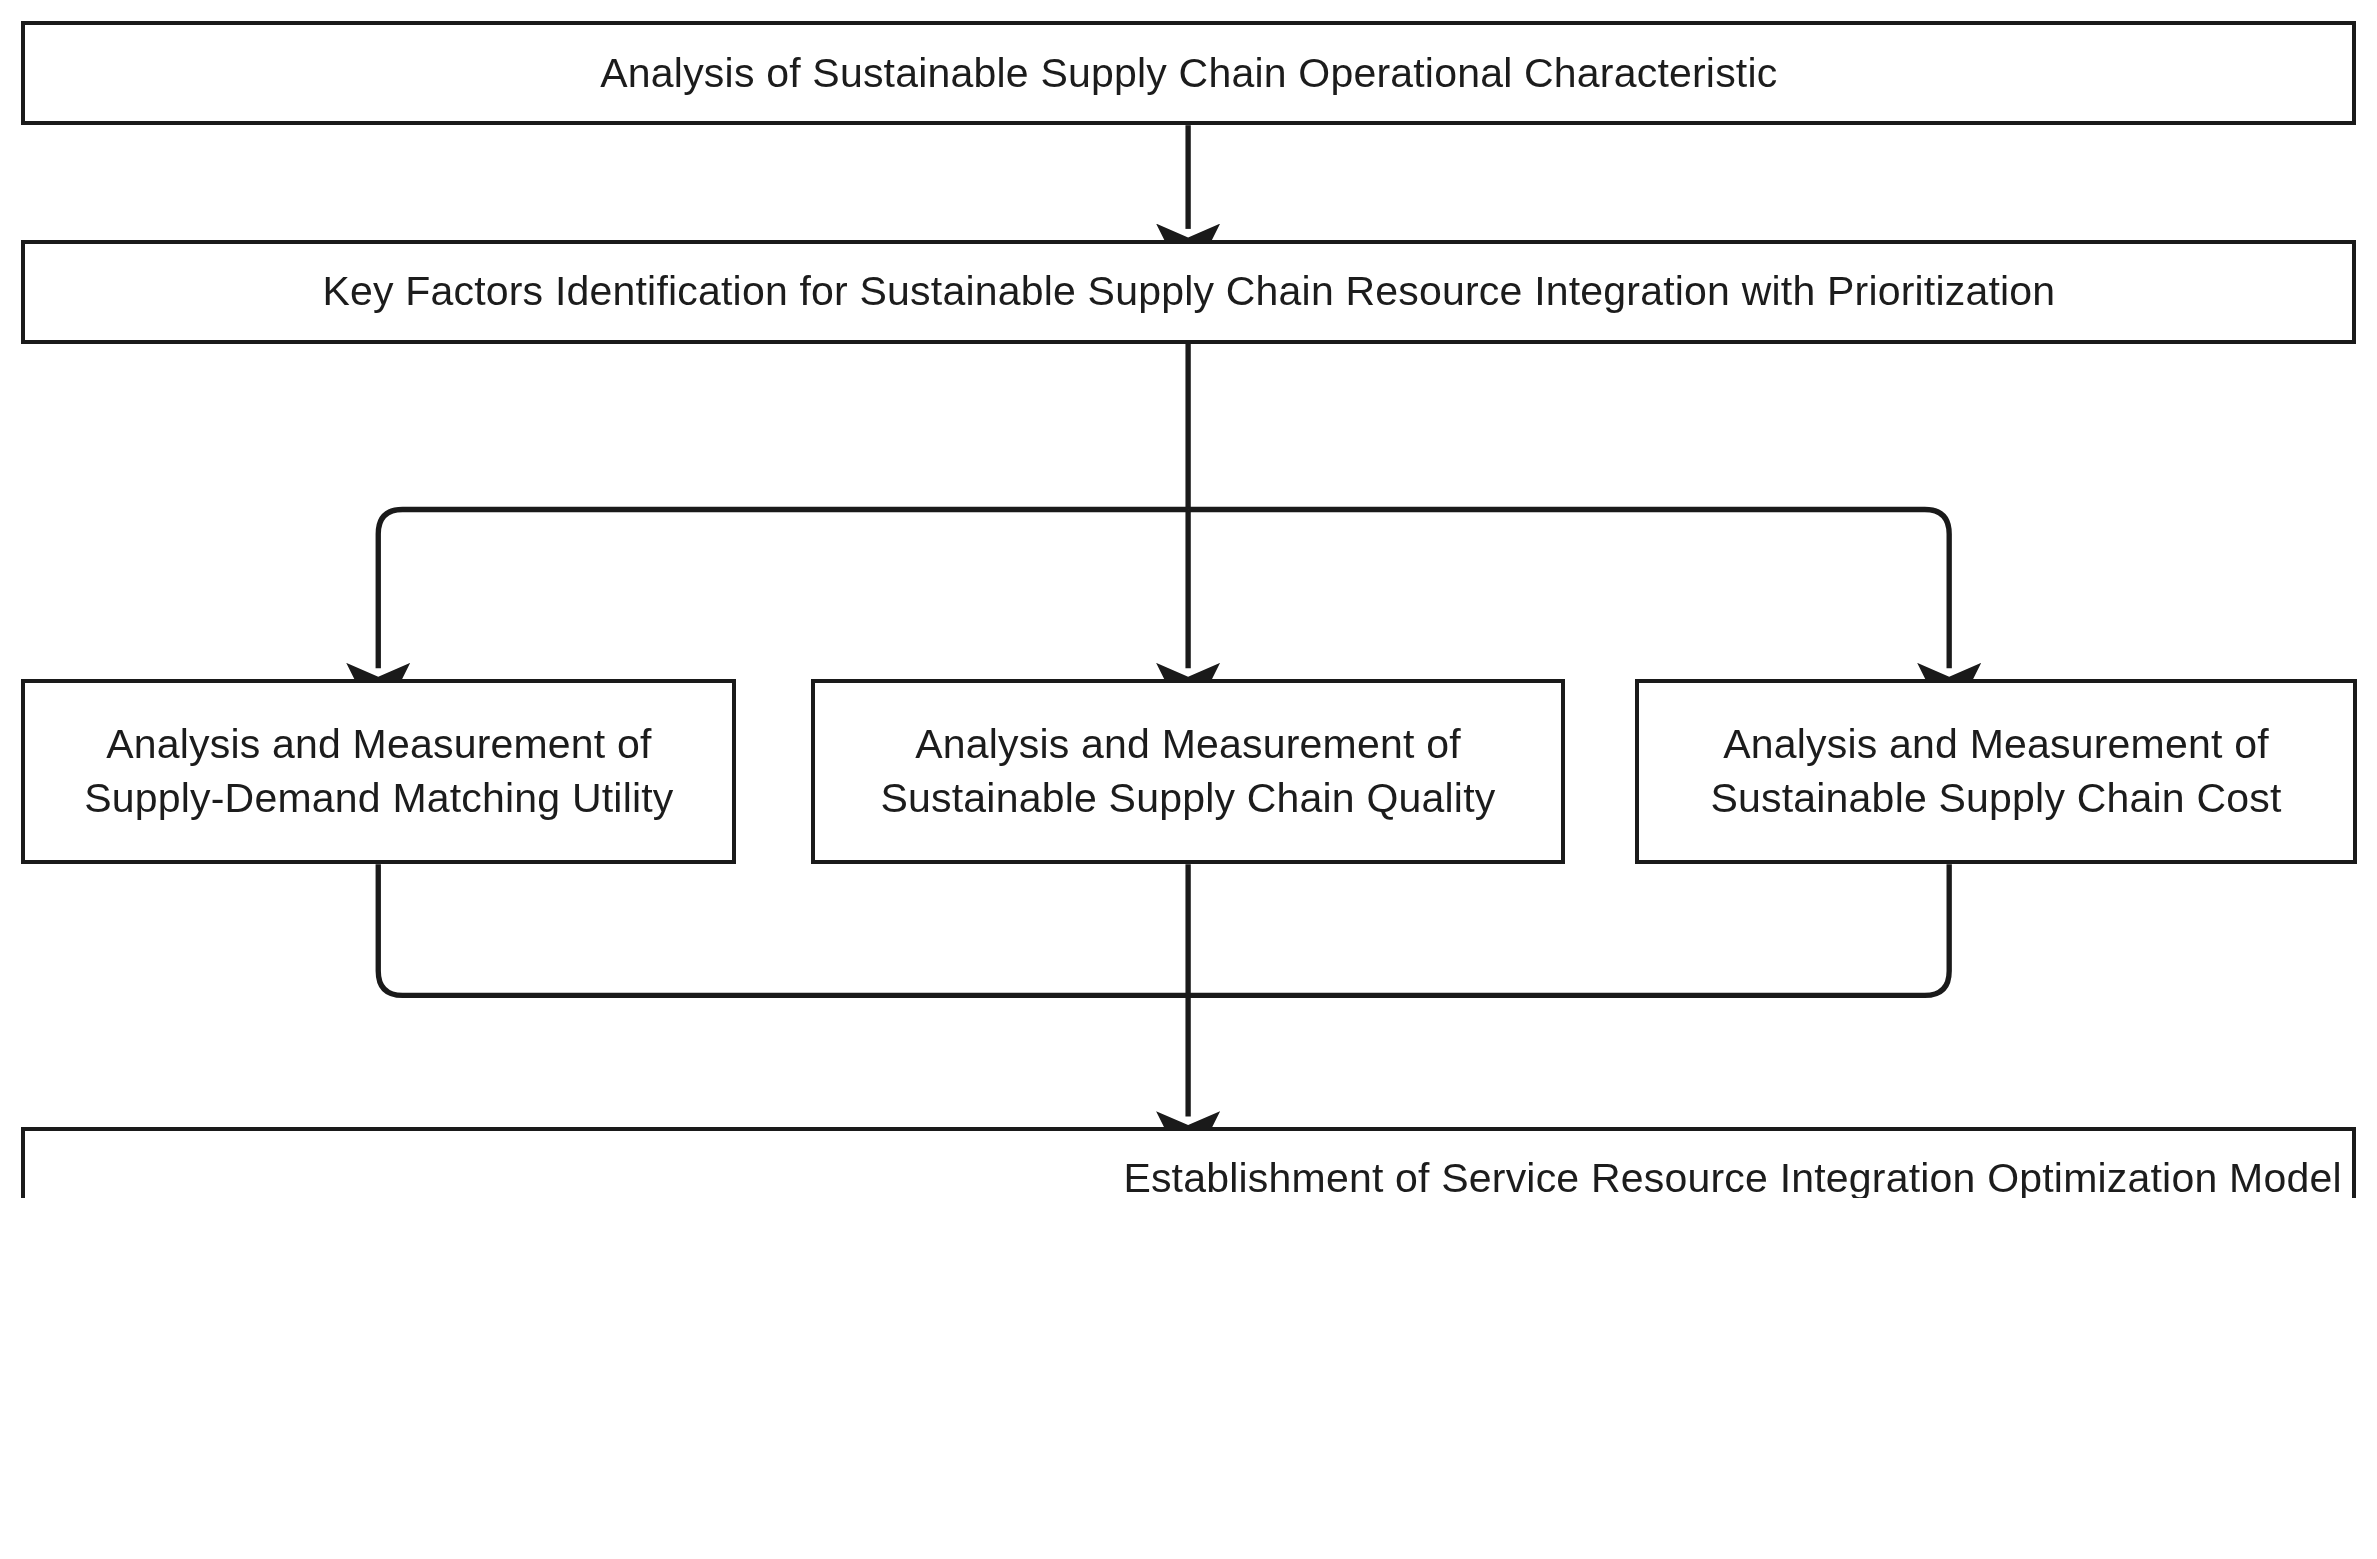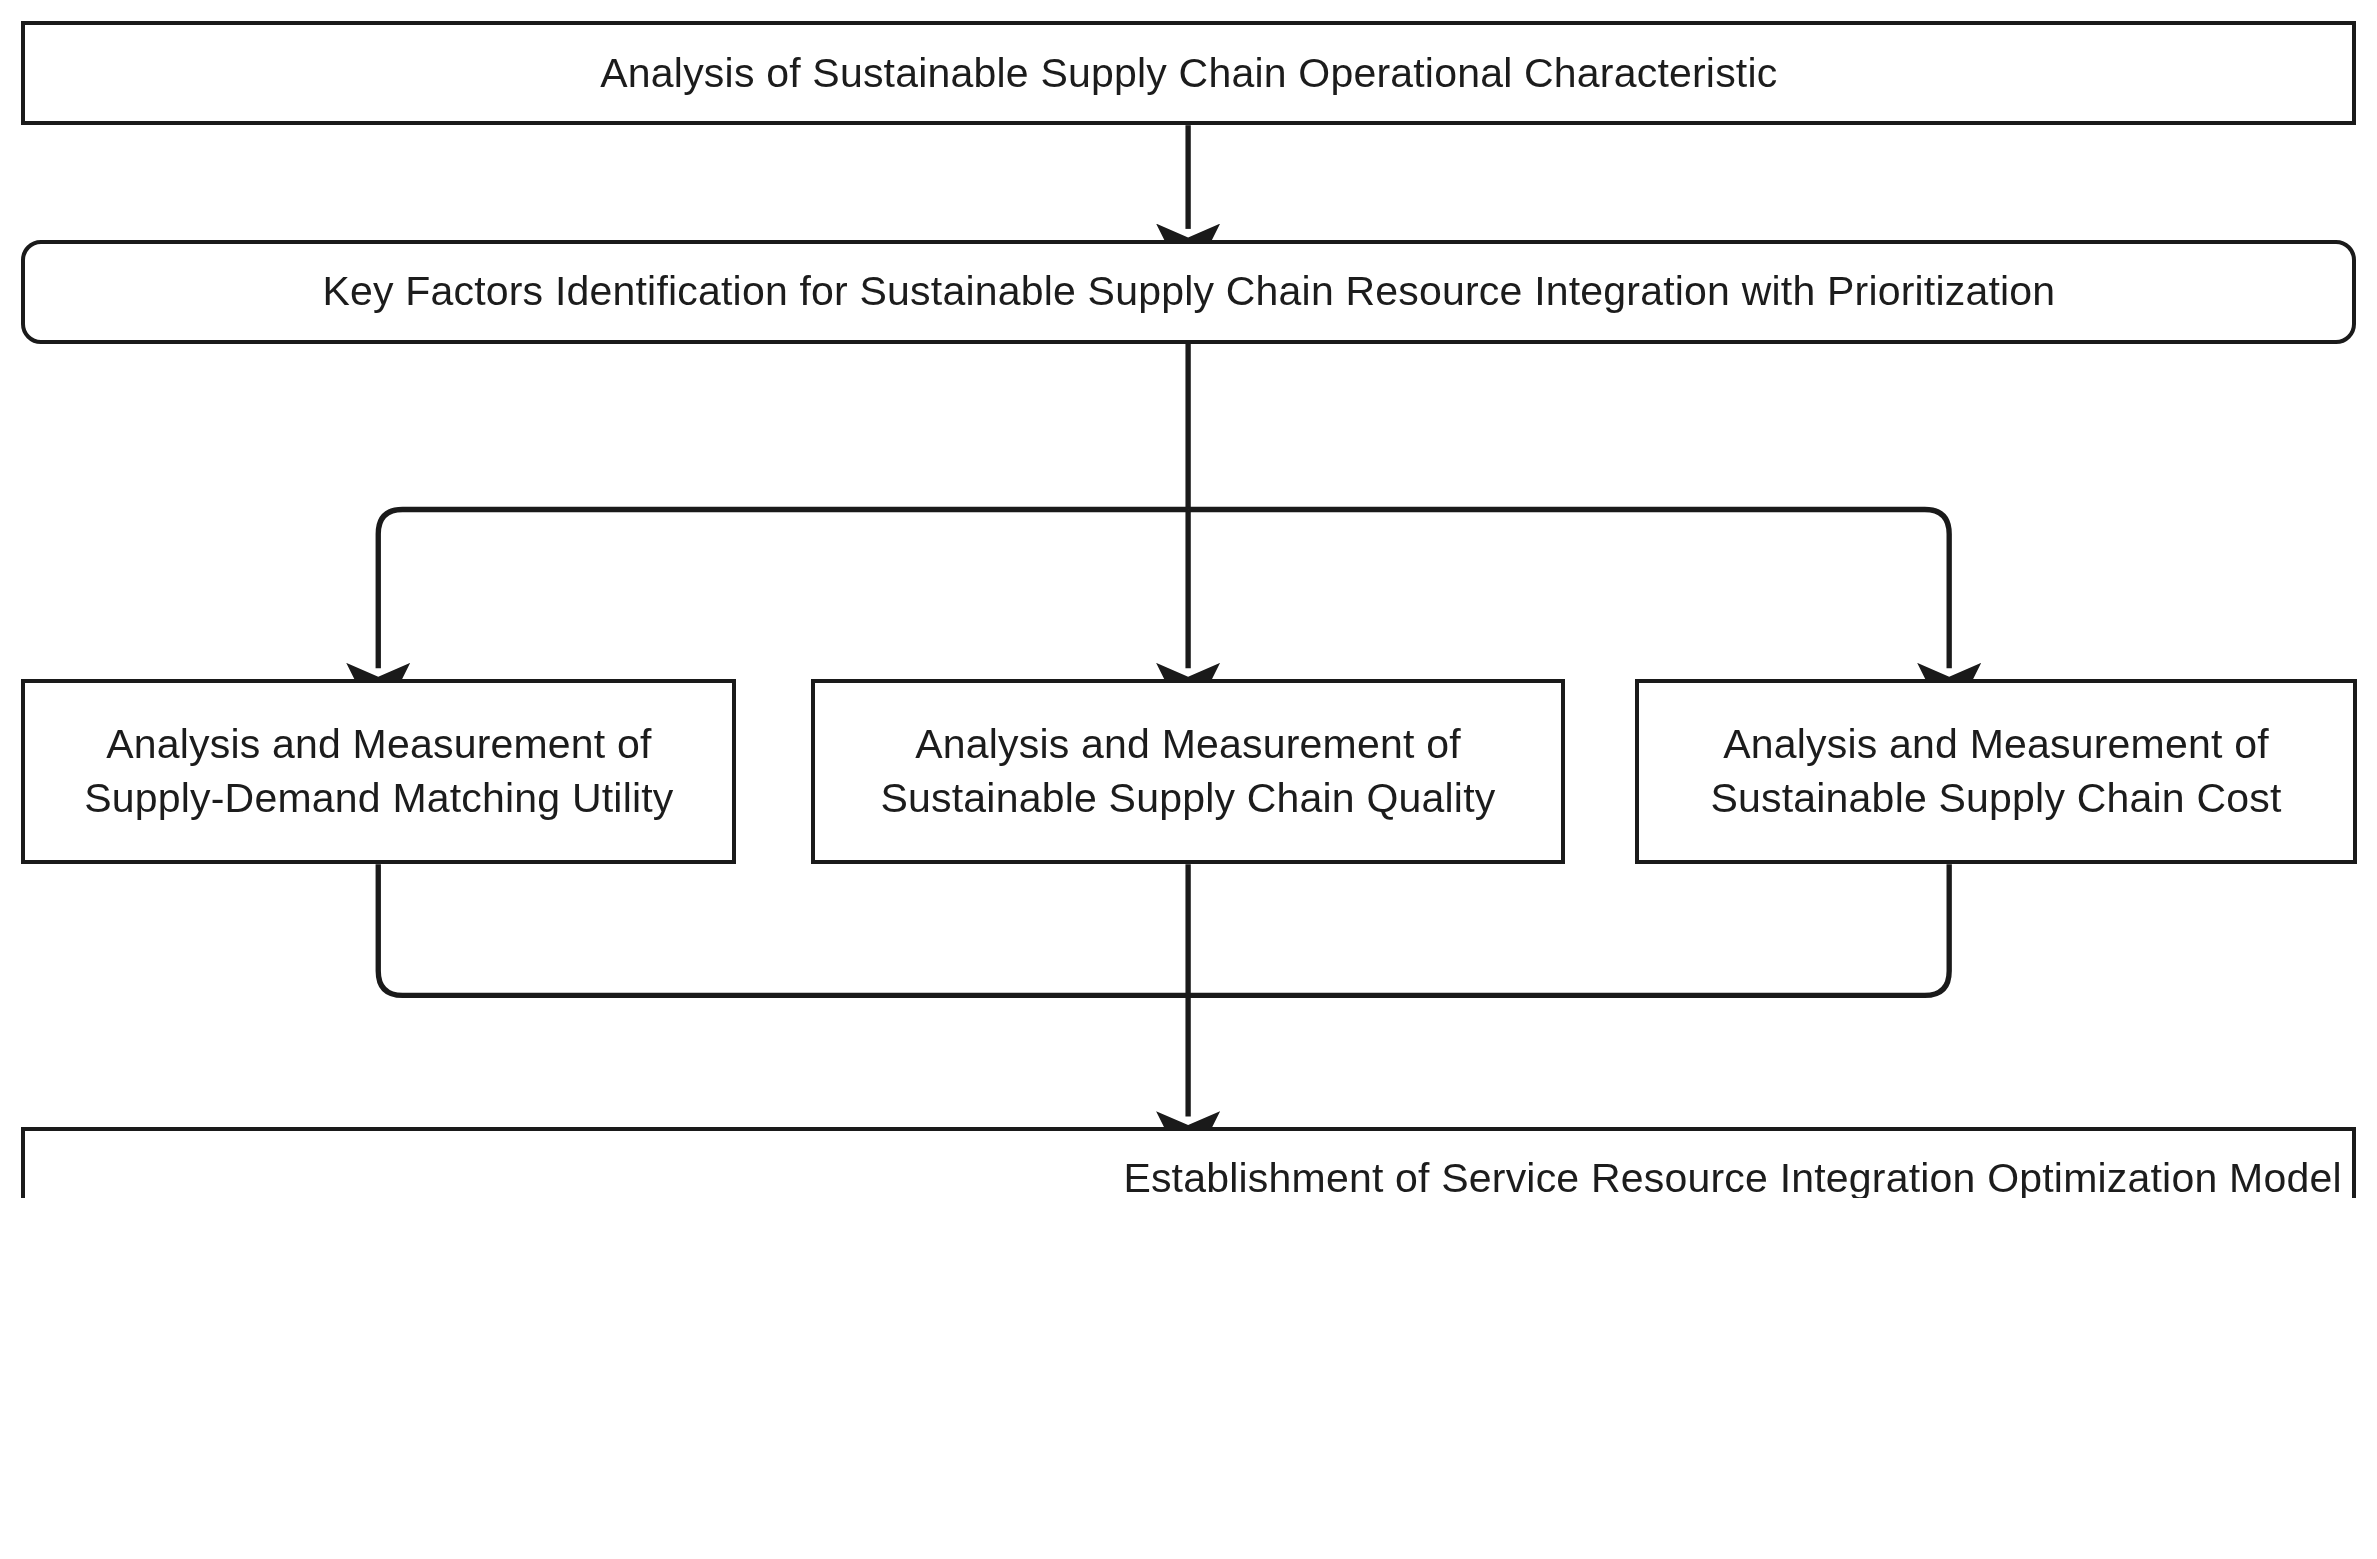"Key Factors Identification for" #node-keyfactors { border-radius: 20px -> none }
